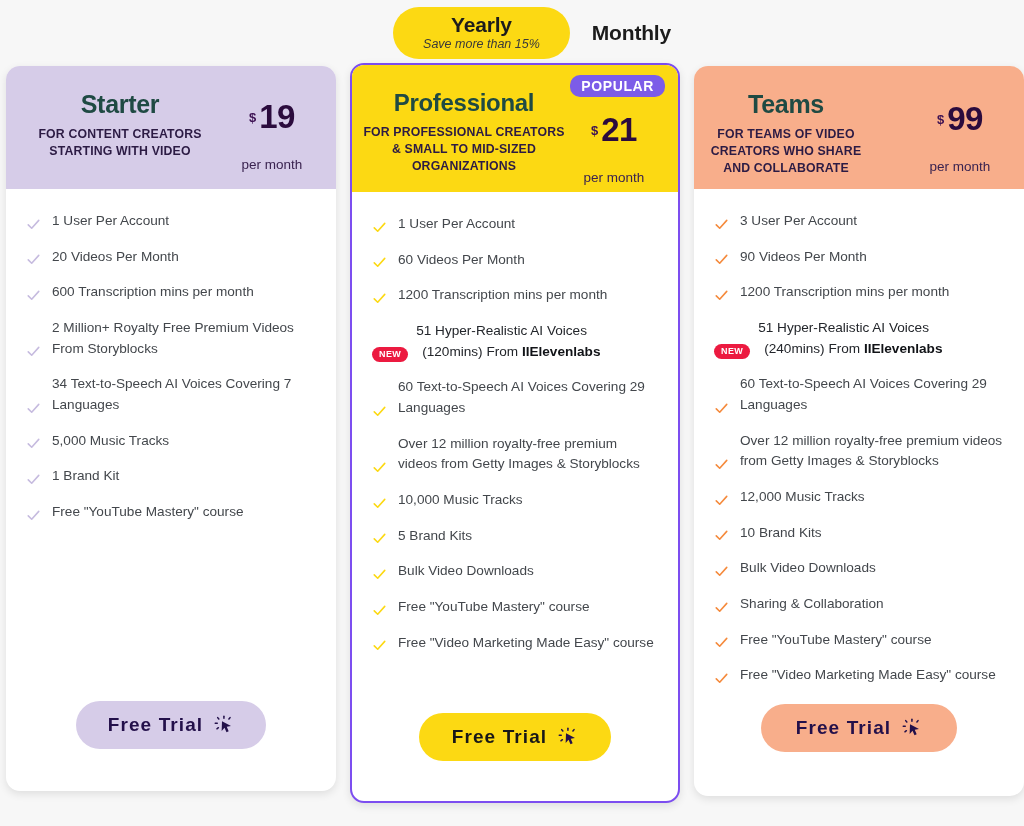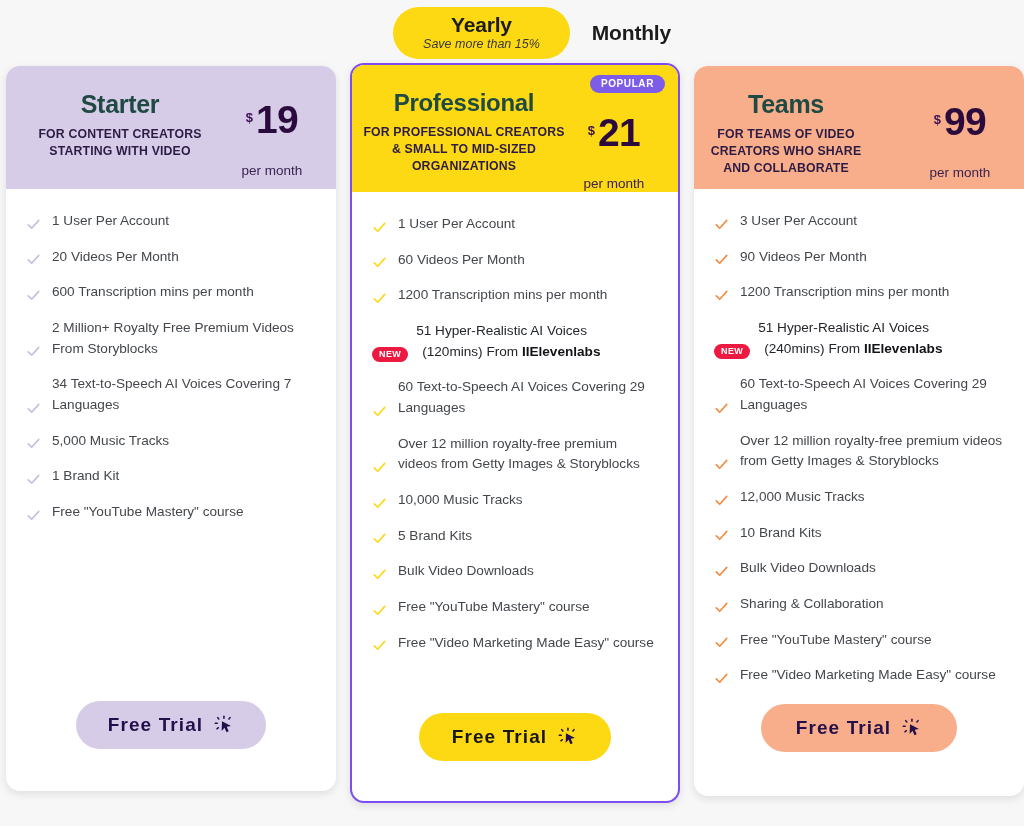"POPULAR" .popular-badge { font-size: 10px -> 14px }
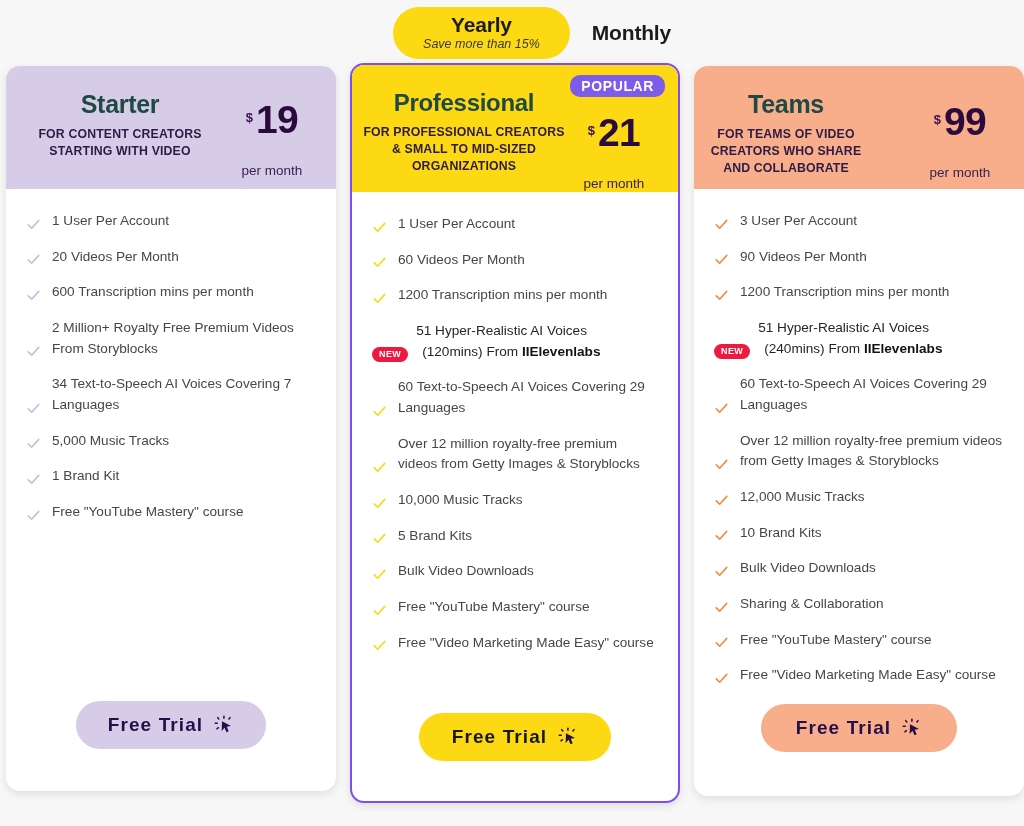"19" .price-amount { font-size: 39px -> 33px }
